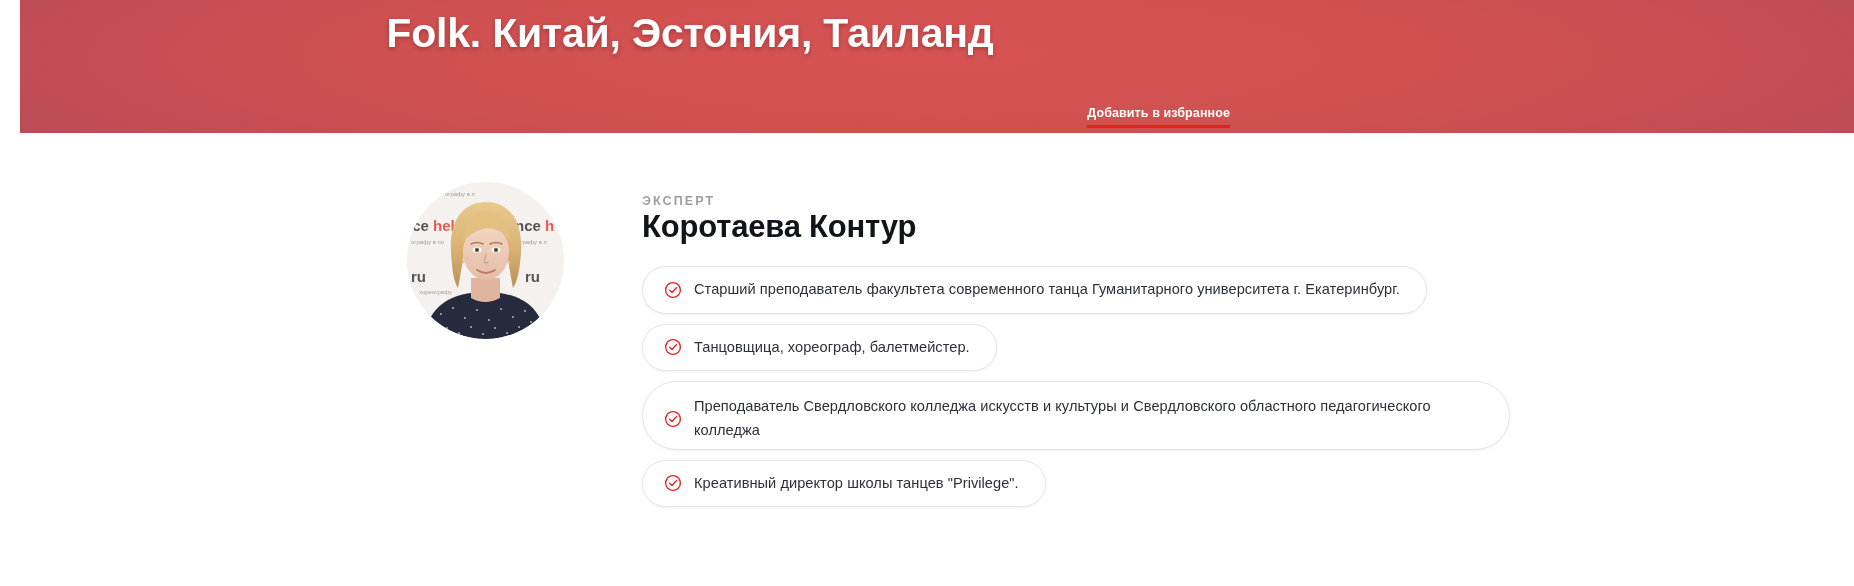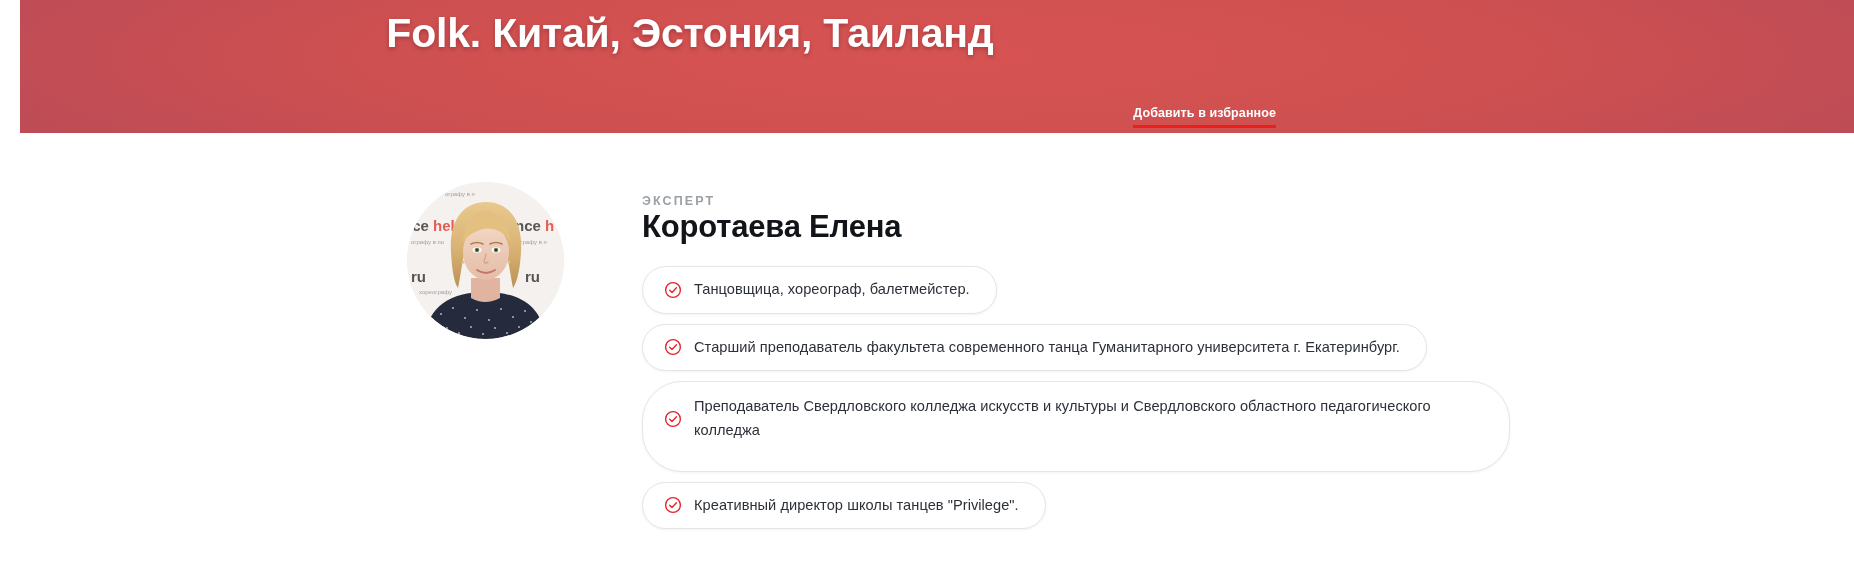"Добавить в избранное" .fav-wrap { right: 598px -> 644px }
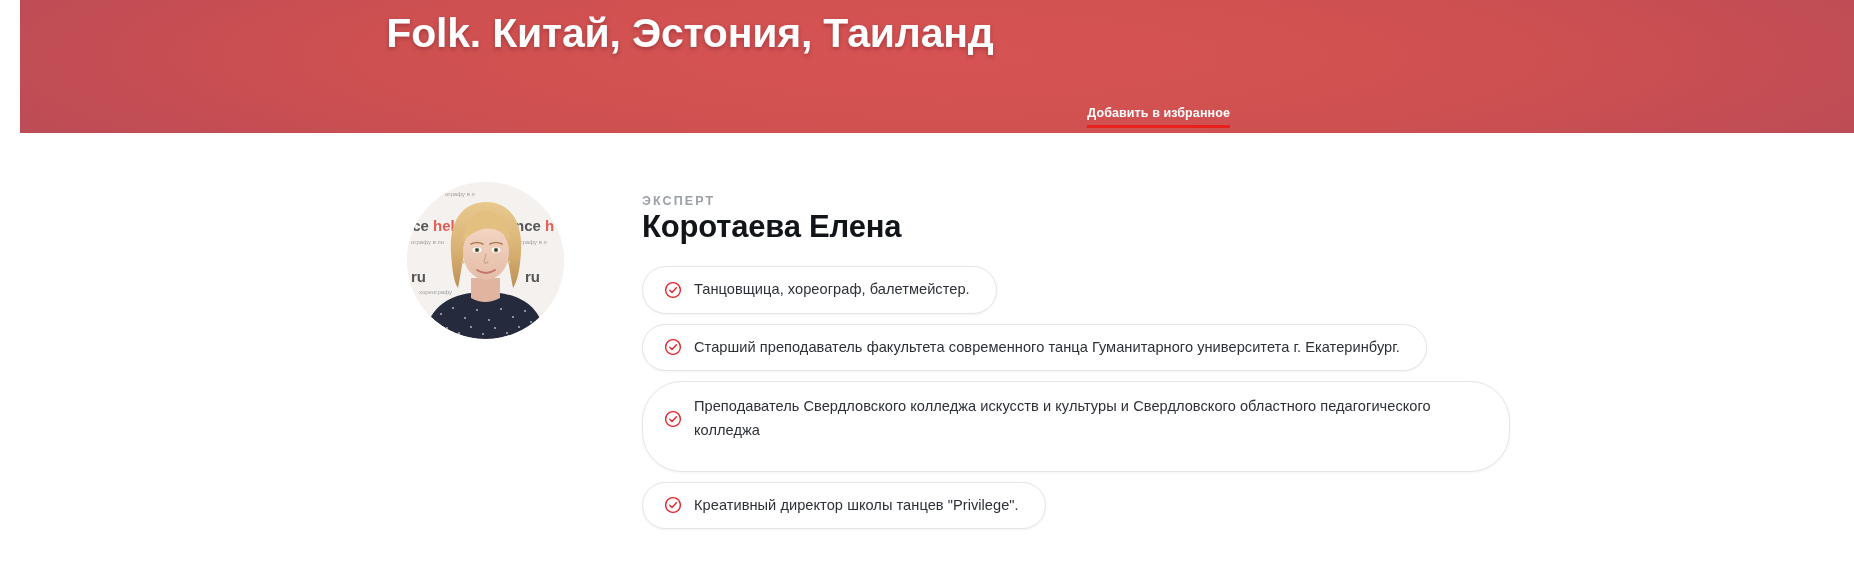"Коротаева Елена" div.expert-name { text: Елена -> Контур }
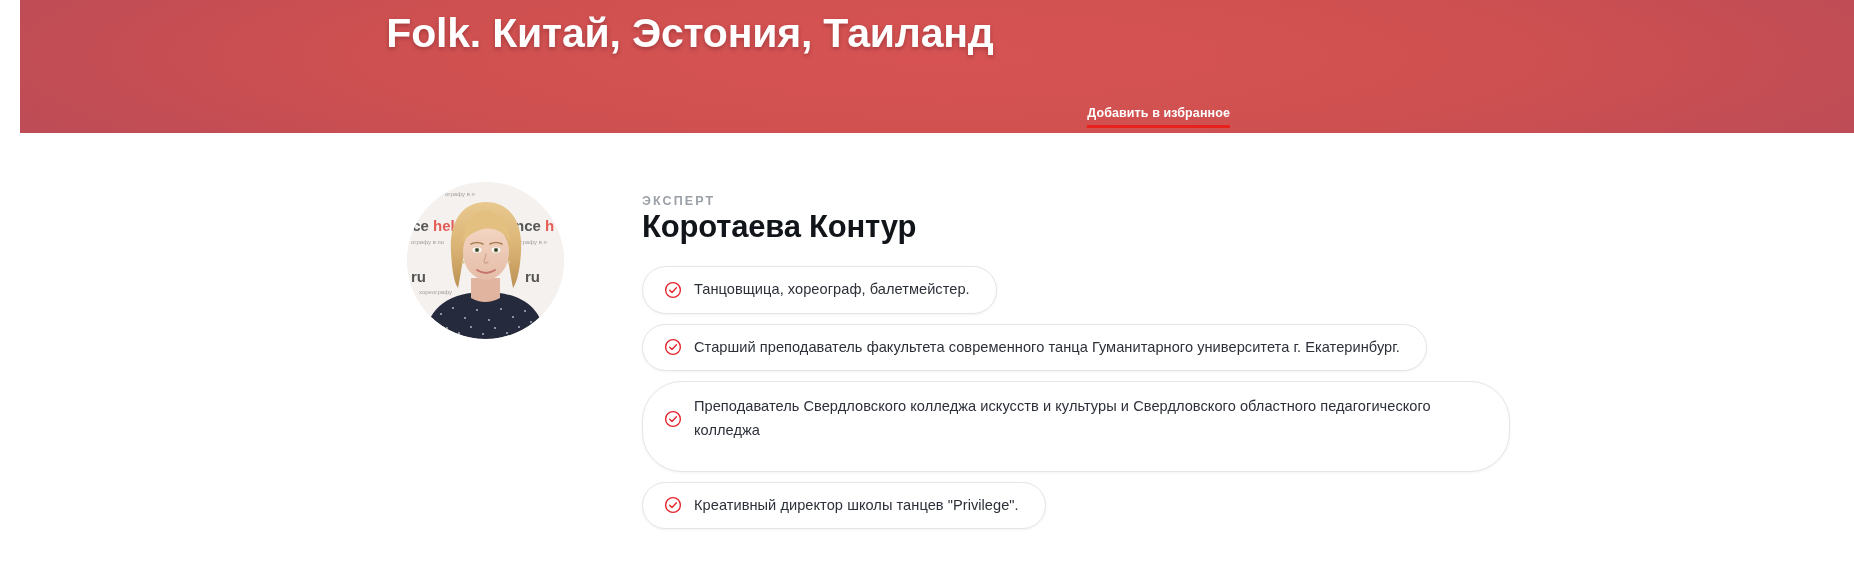"Танцовщица, хореограф, балетмейстер." div.chip { order: before "Старший преподаватель факультета" -> after "Старший преподаватель факультета" }
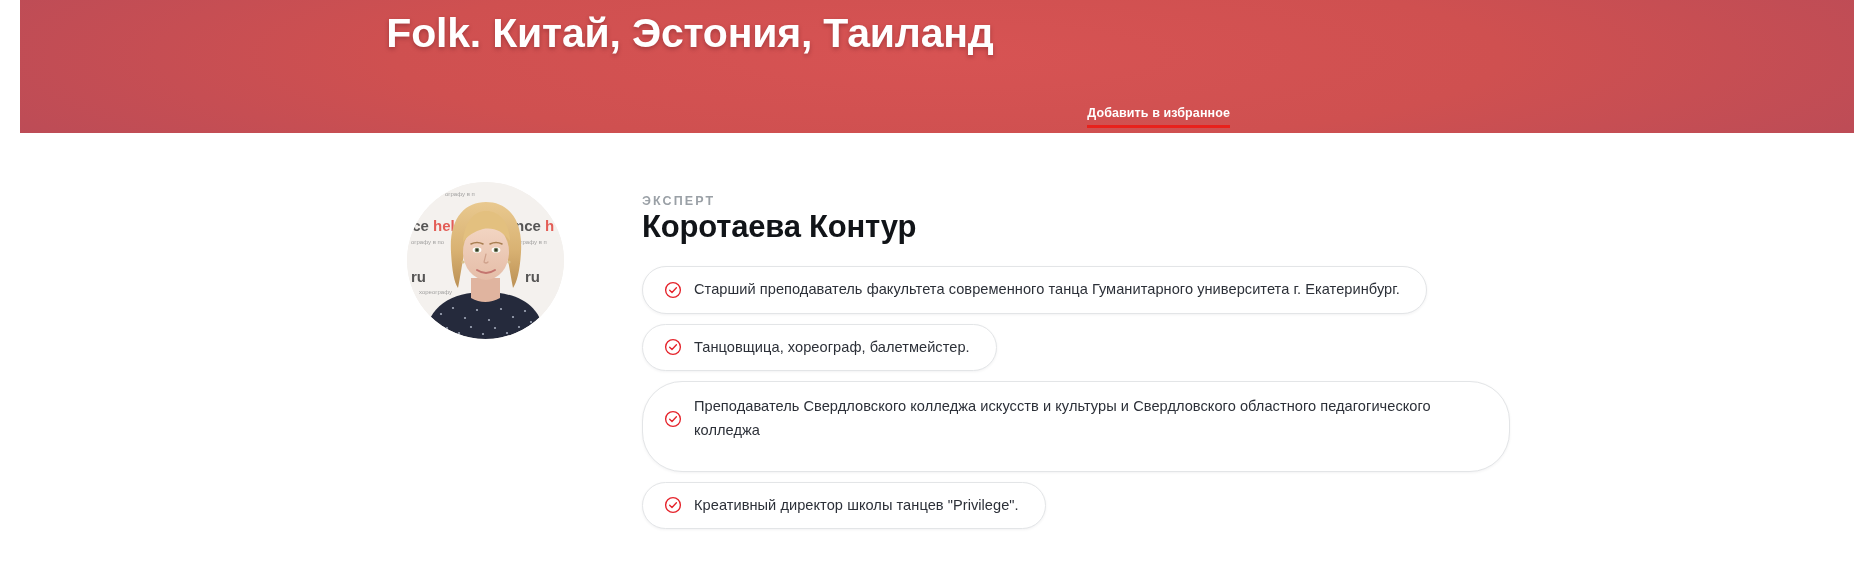"Преподаватель Свердловского колледжа" .chip.multiline { padding-bottom: 28px -> 6px }
